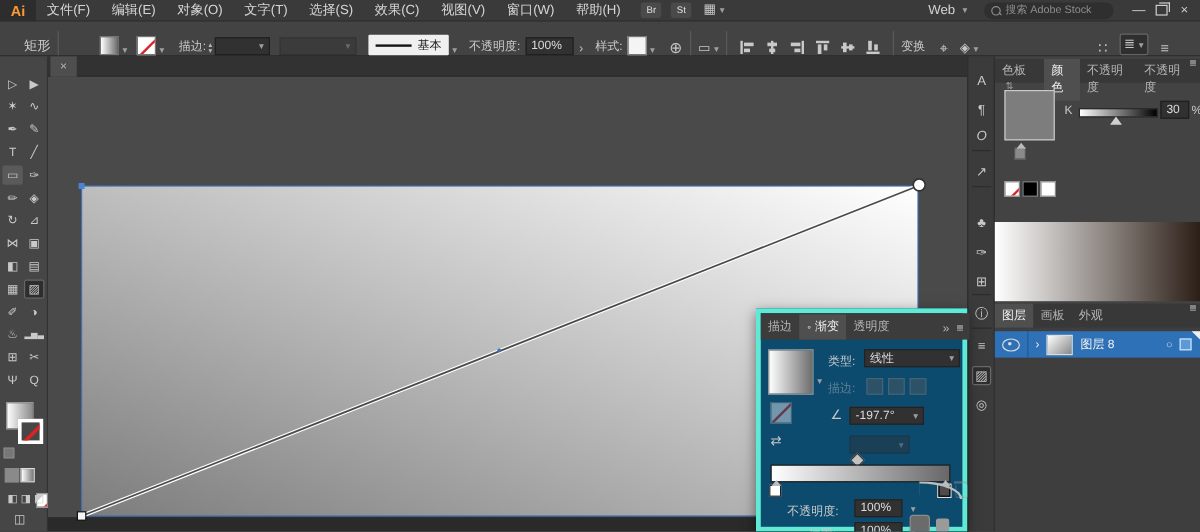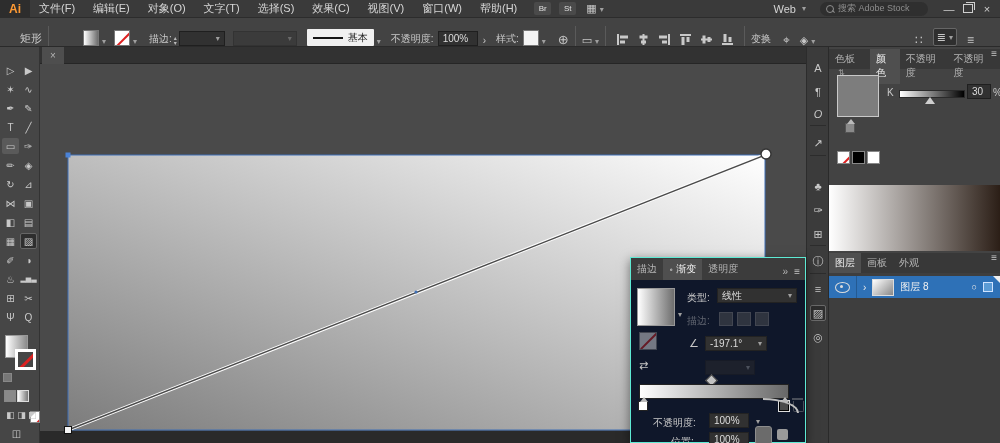"描边" #gradpanel { background: #0f172a -> #0c4a6e; border: 1px solid #5eead4 -> 4px solid #5eead4 }
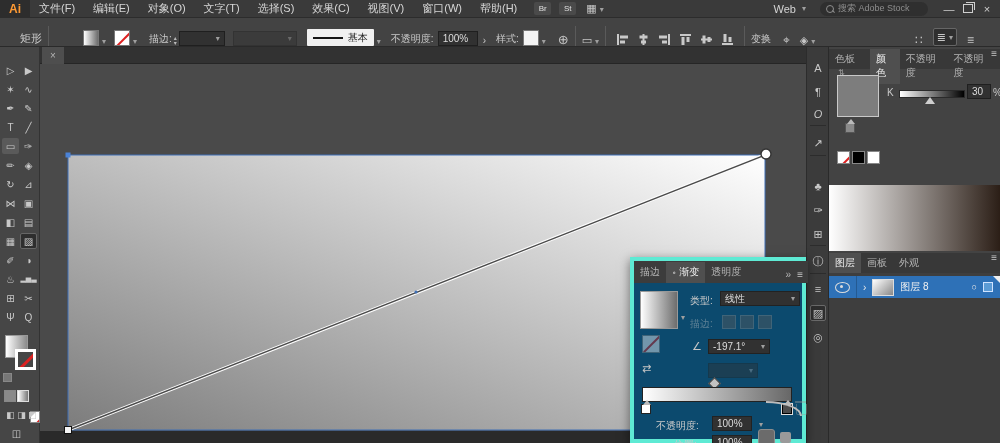"-197.1°" span { text: -197.1 -> -197.7 }
